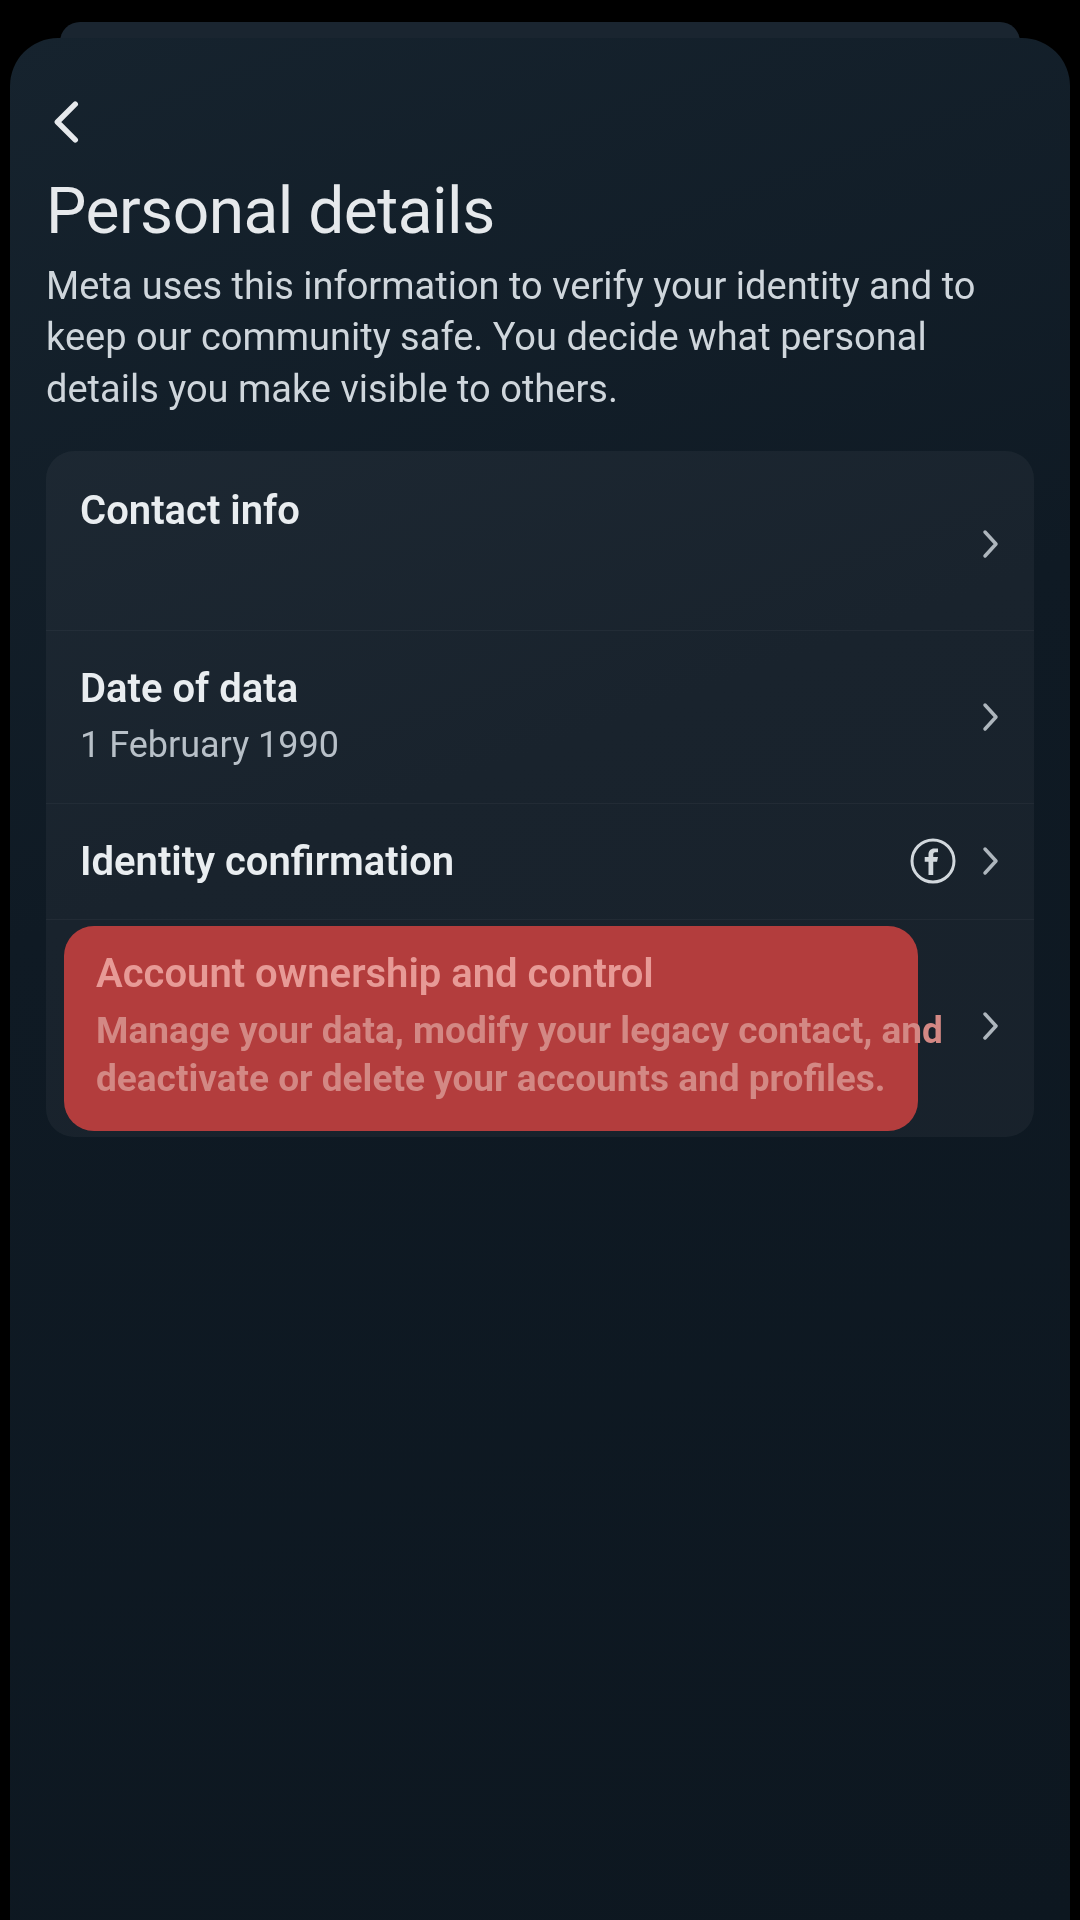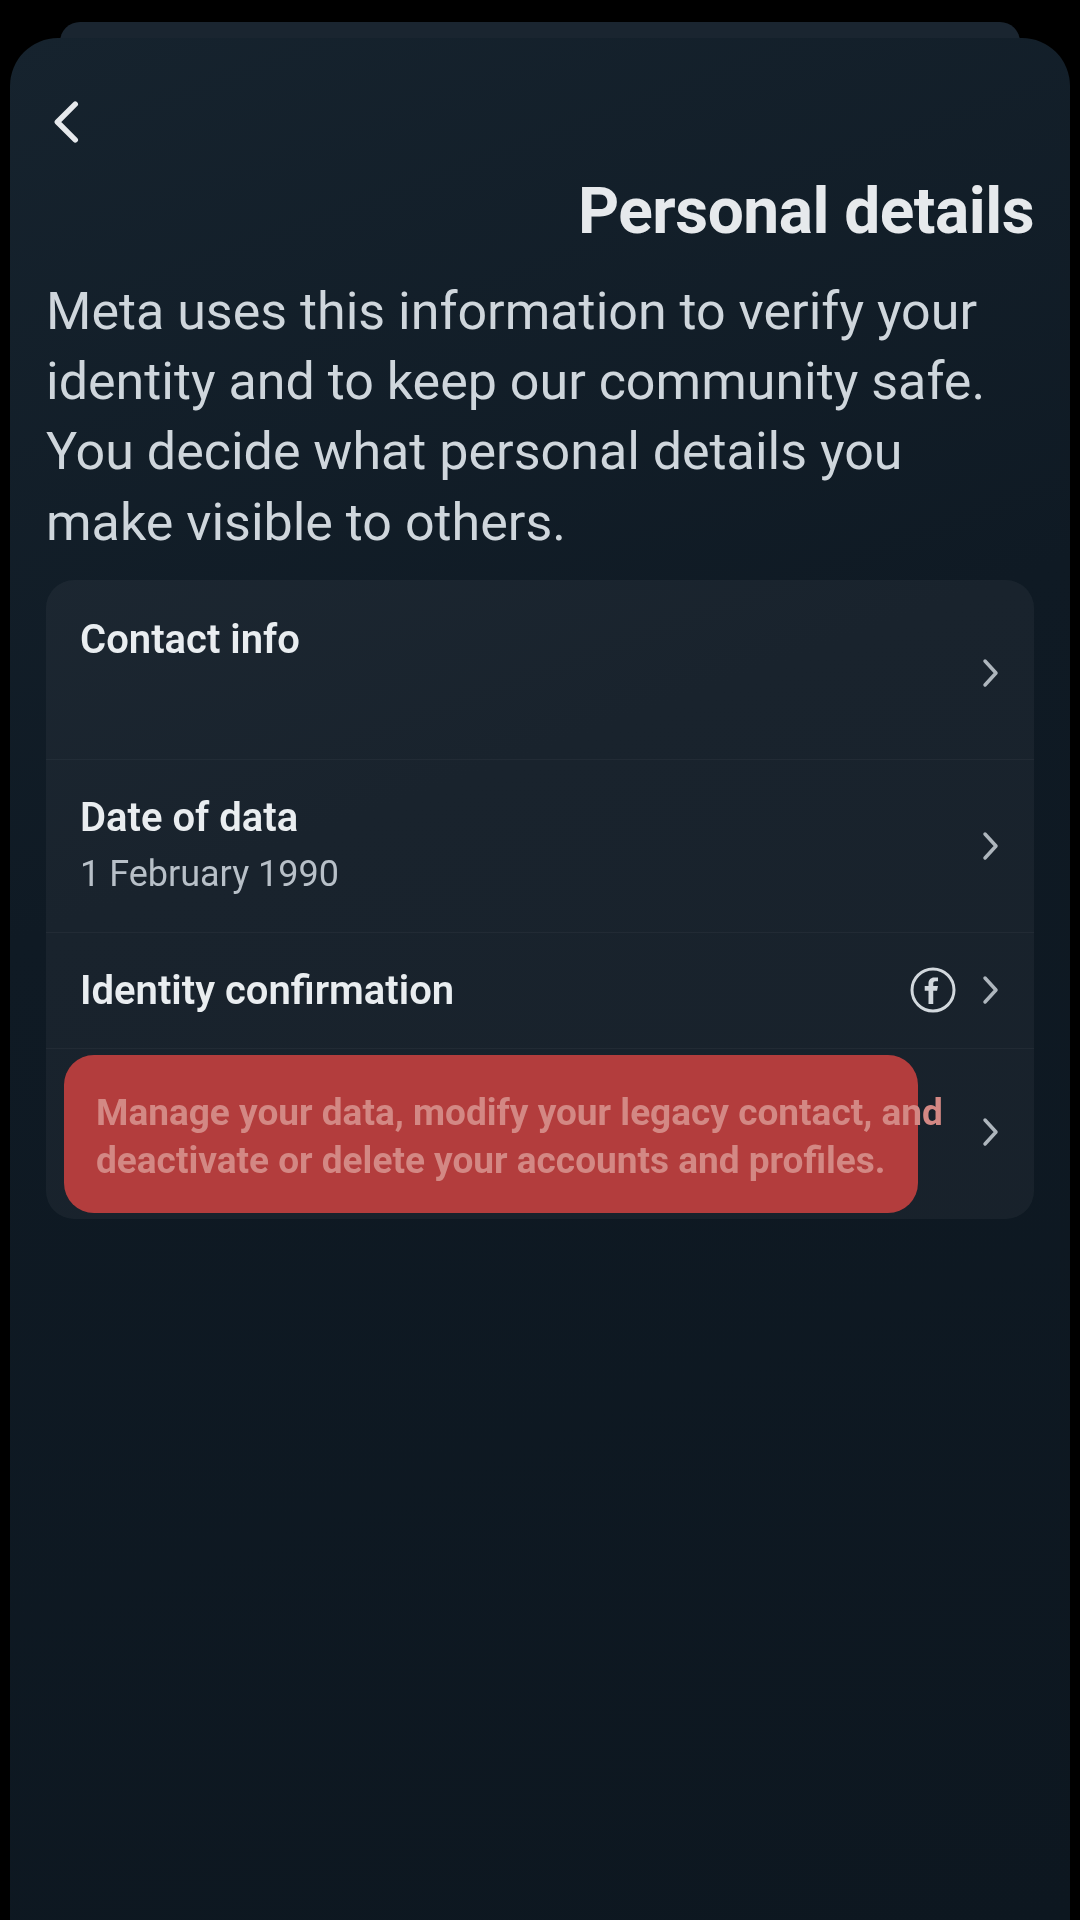"Personal details" .page-title { font-weight: 700 -> 400; margin-bottom: 28px -> 12px; text-align: right -> none }
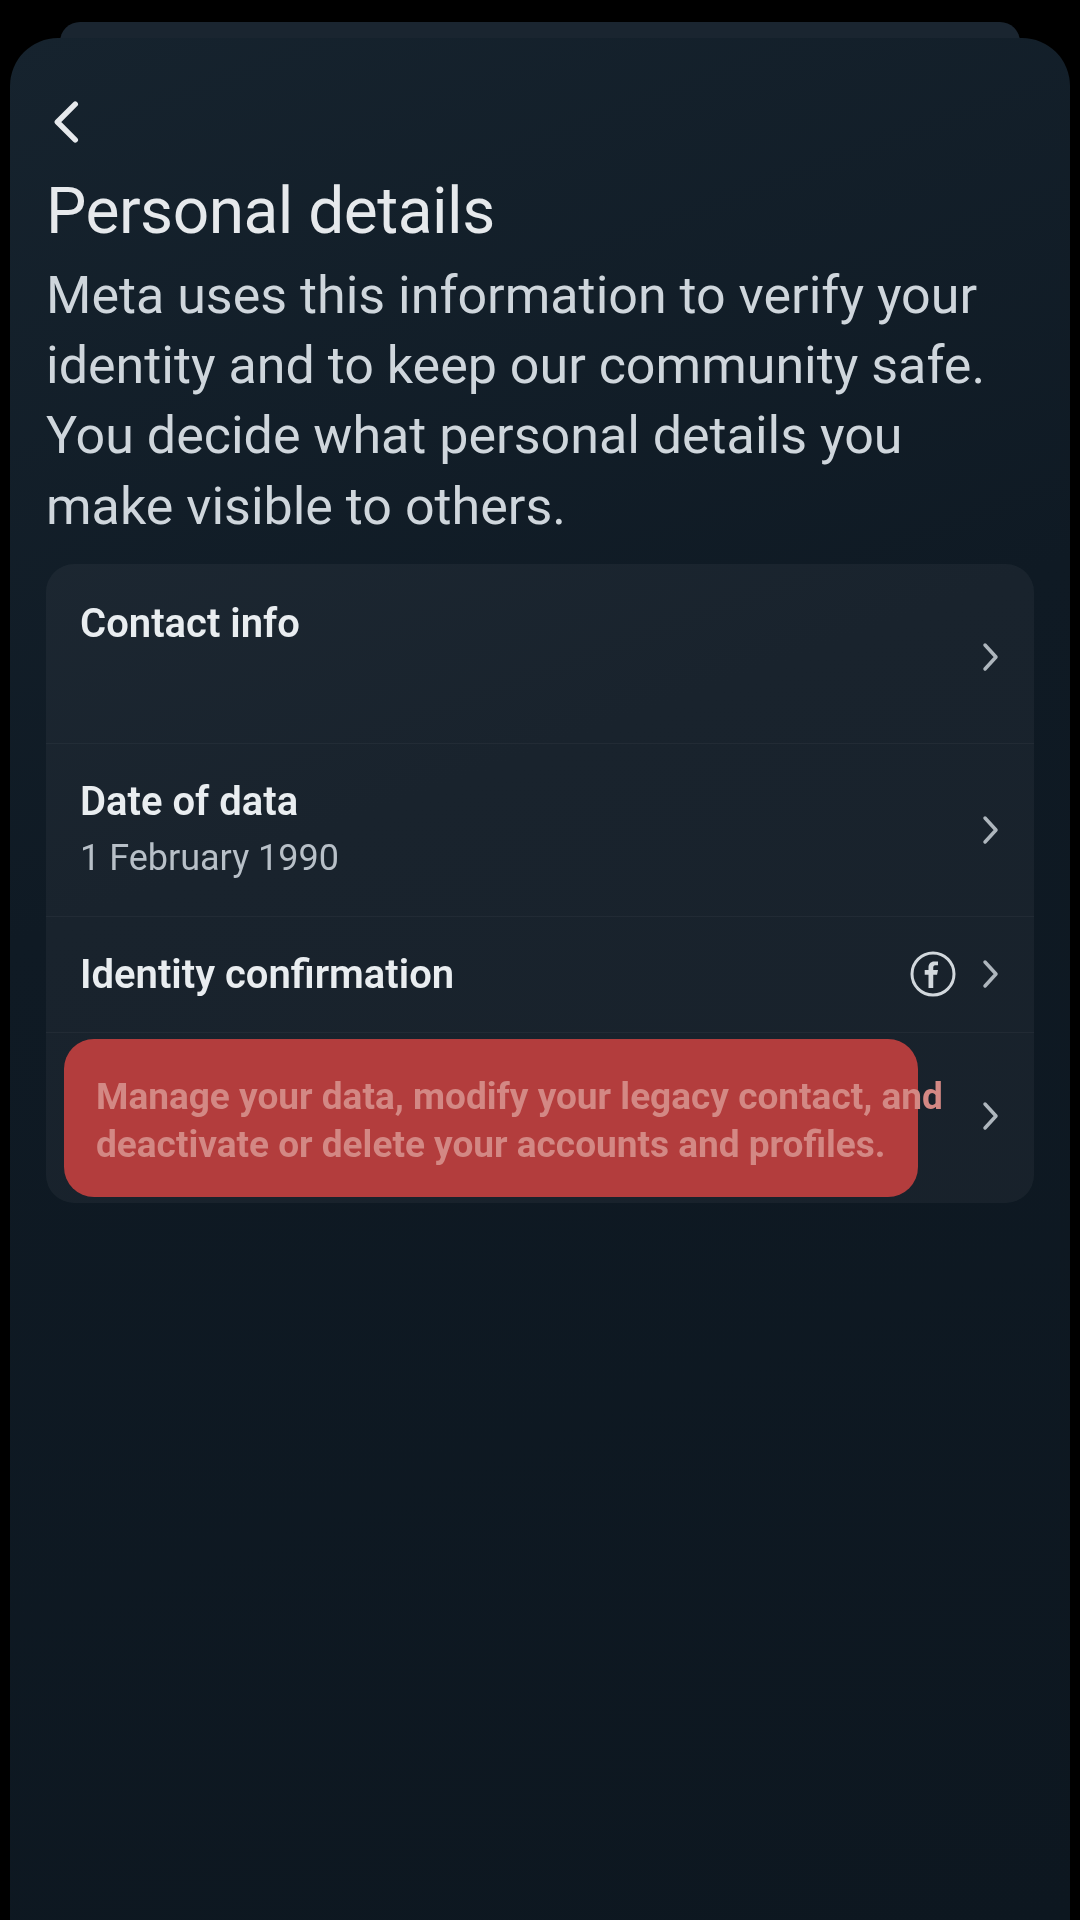"Meta uses this information to" .page-description { font-size: 52px -> 38px; margin-bottom: 22px -> 36px }
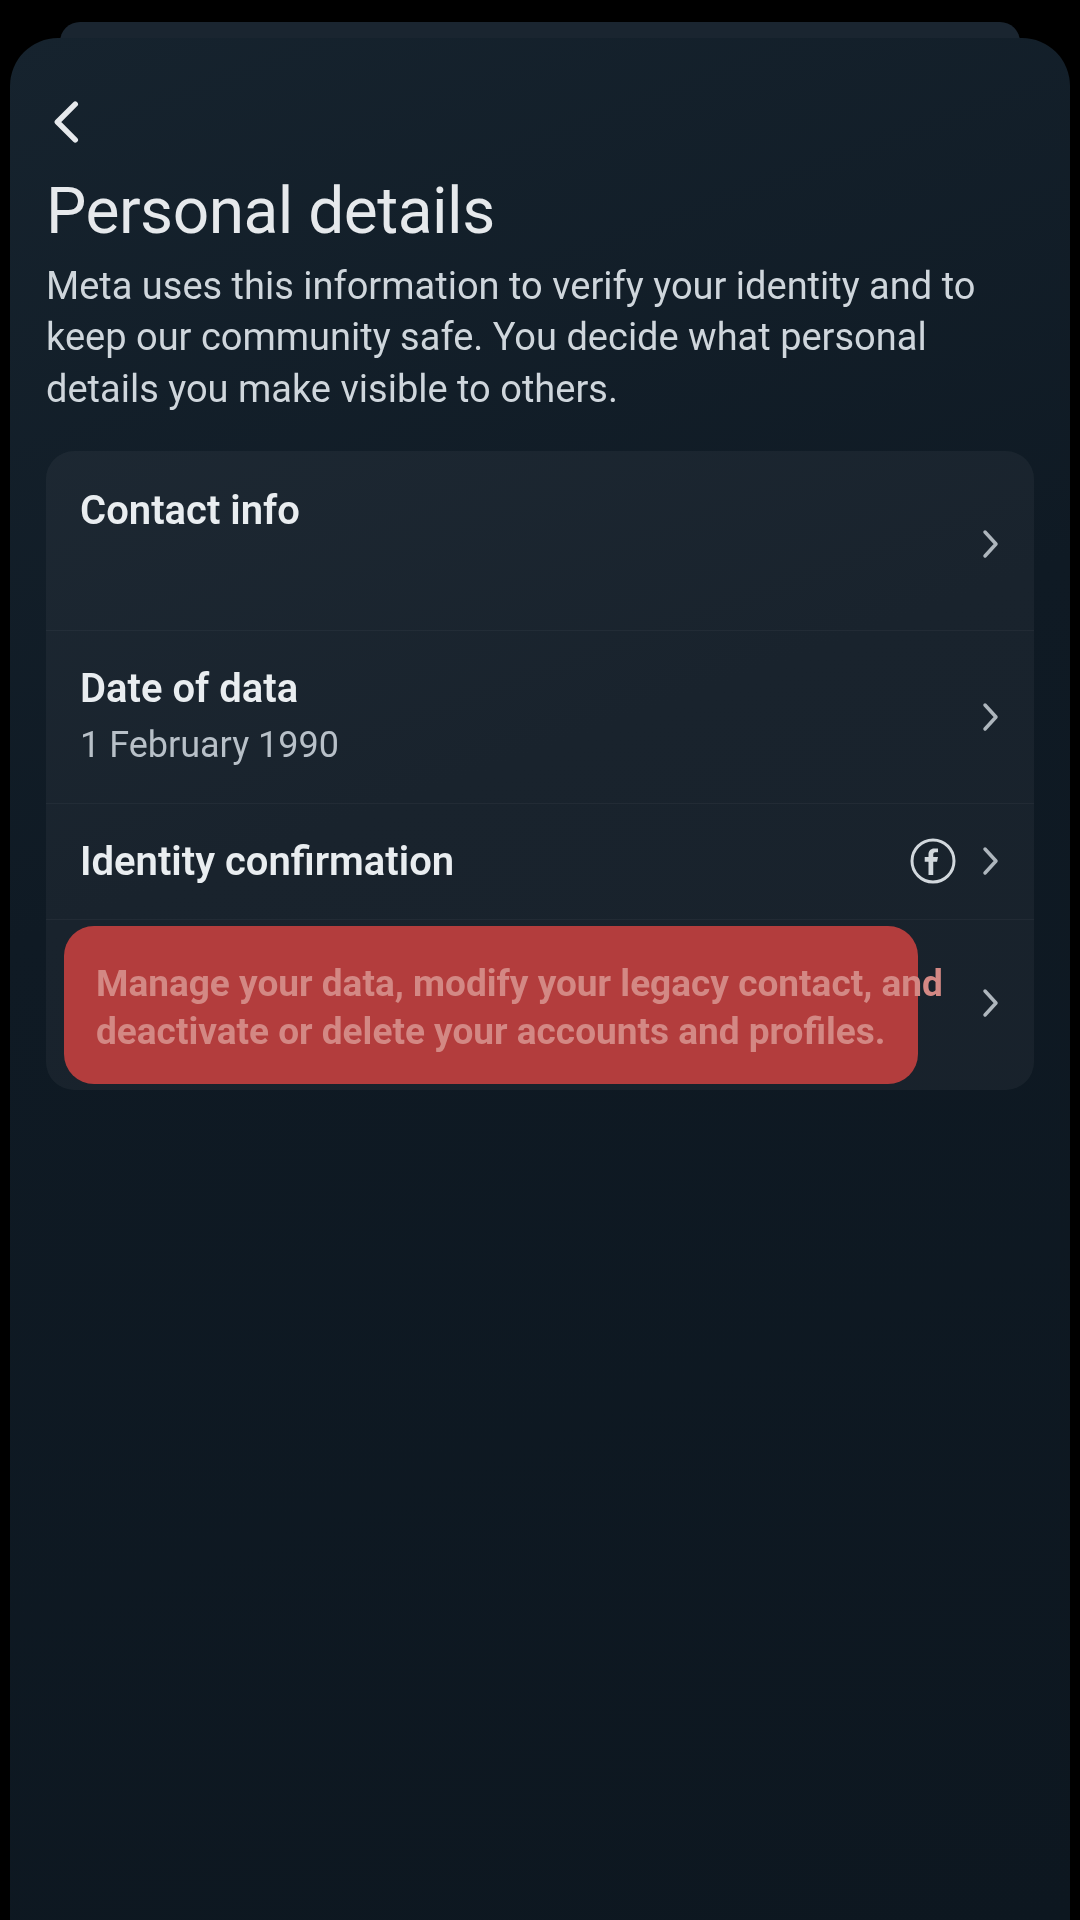"Account ownership and control" div.row-title { html: none -> <div>Account ownership and control</div> }
